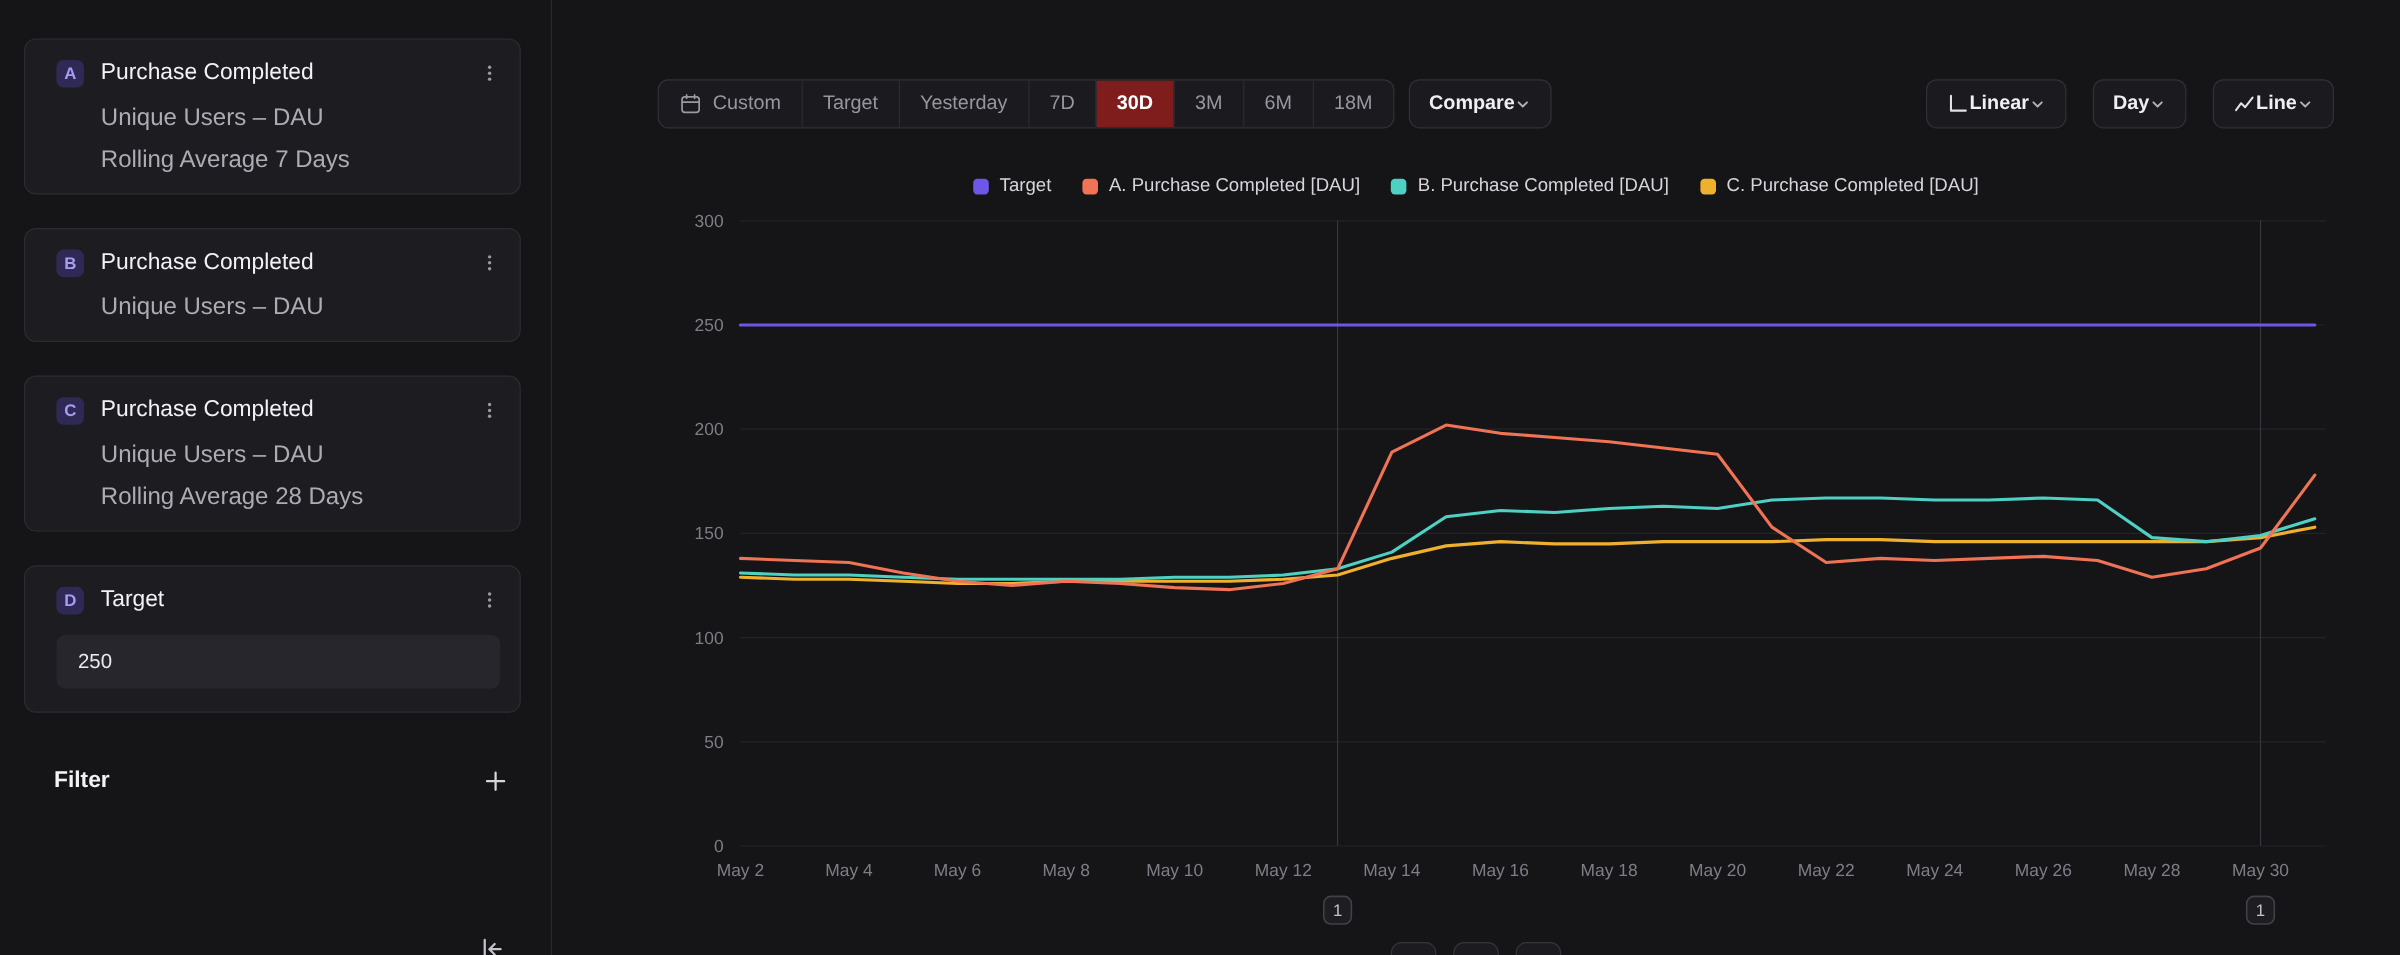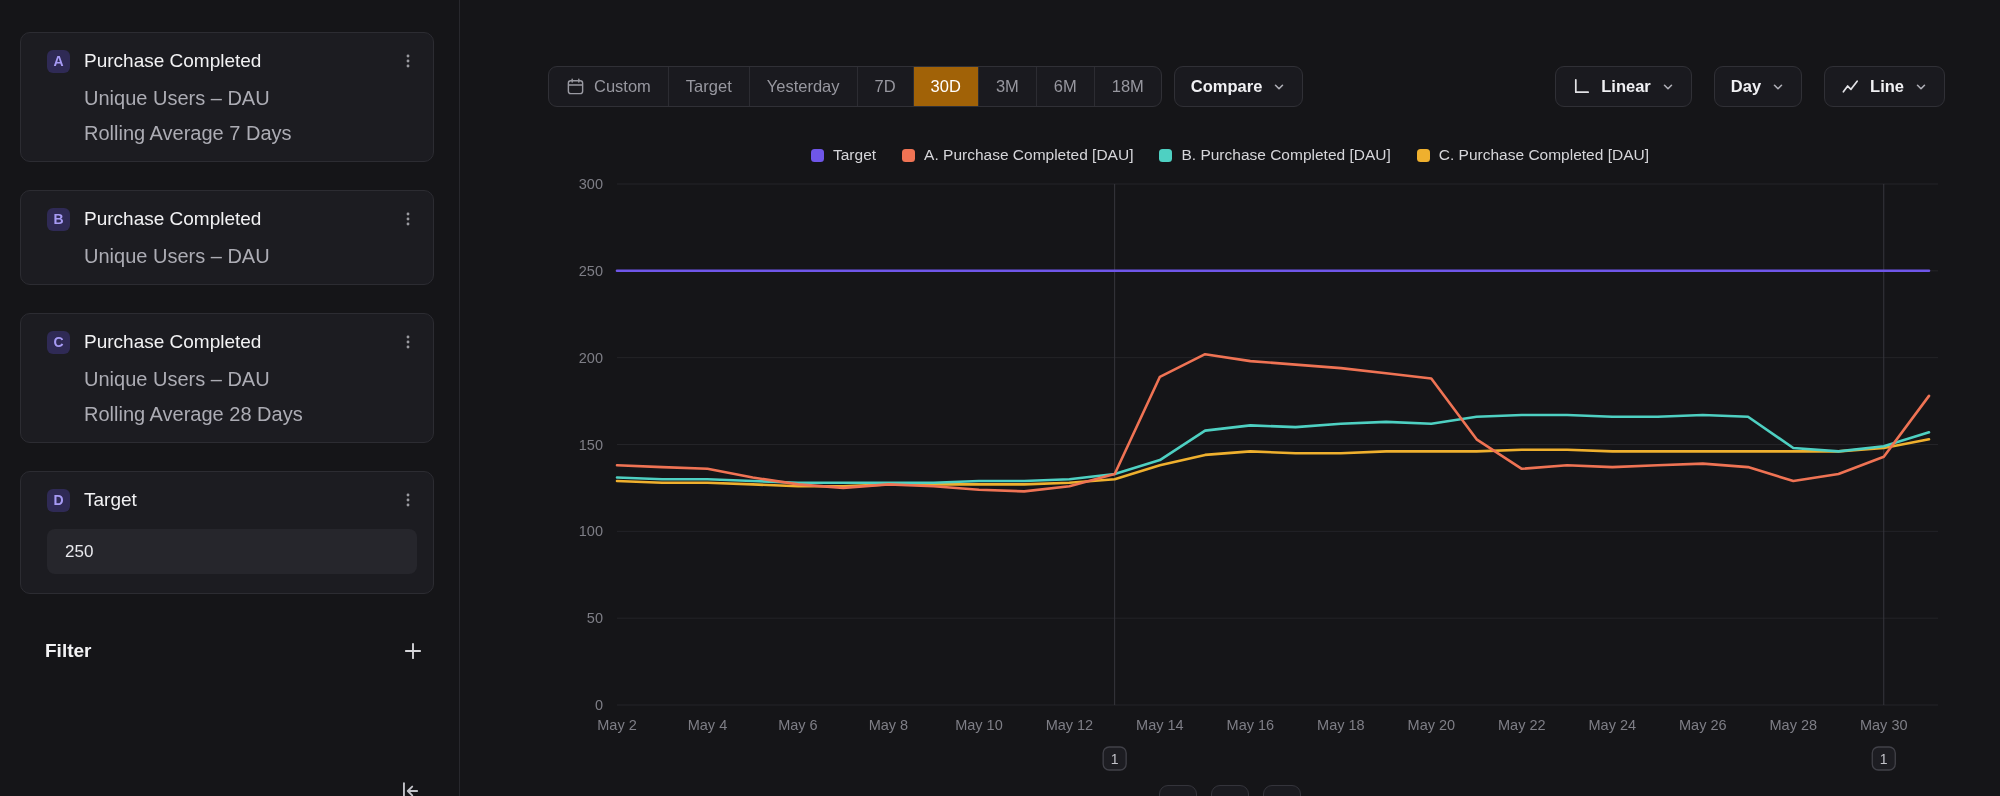"30D" .range-btn.selected { background: #a16207 -> #7f1d1d; font-weight: 400 -> 700 }
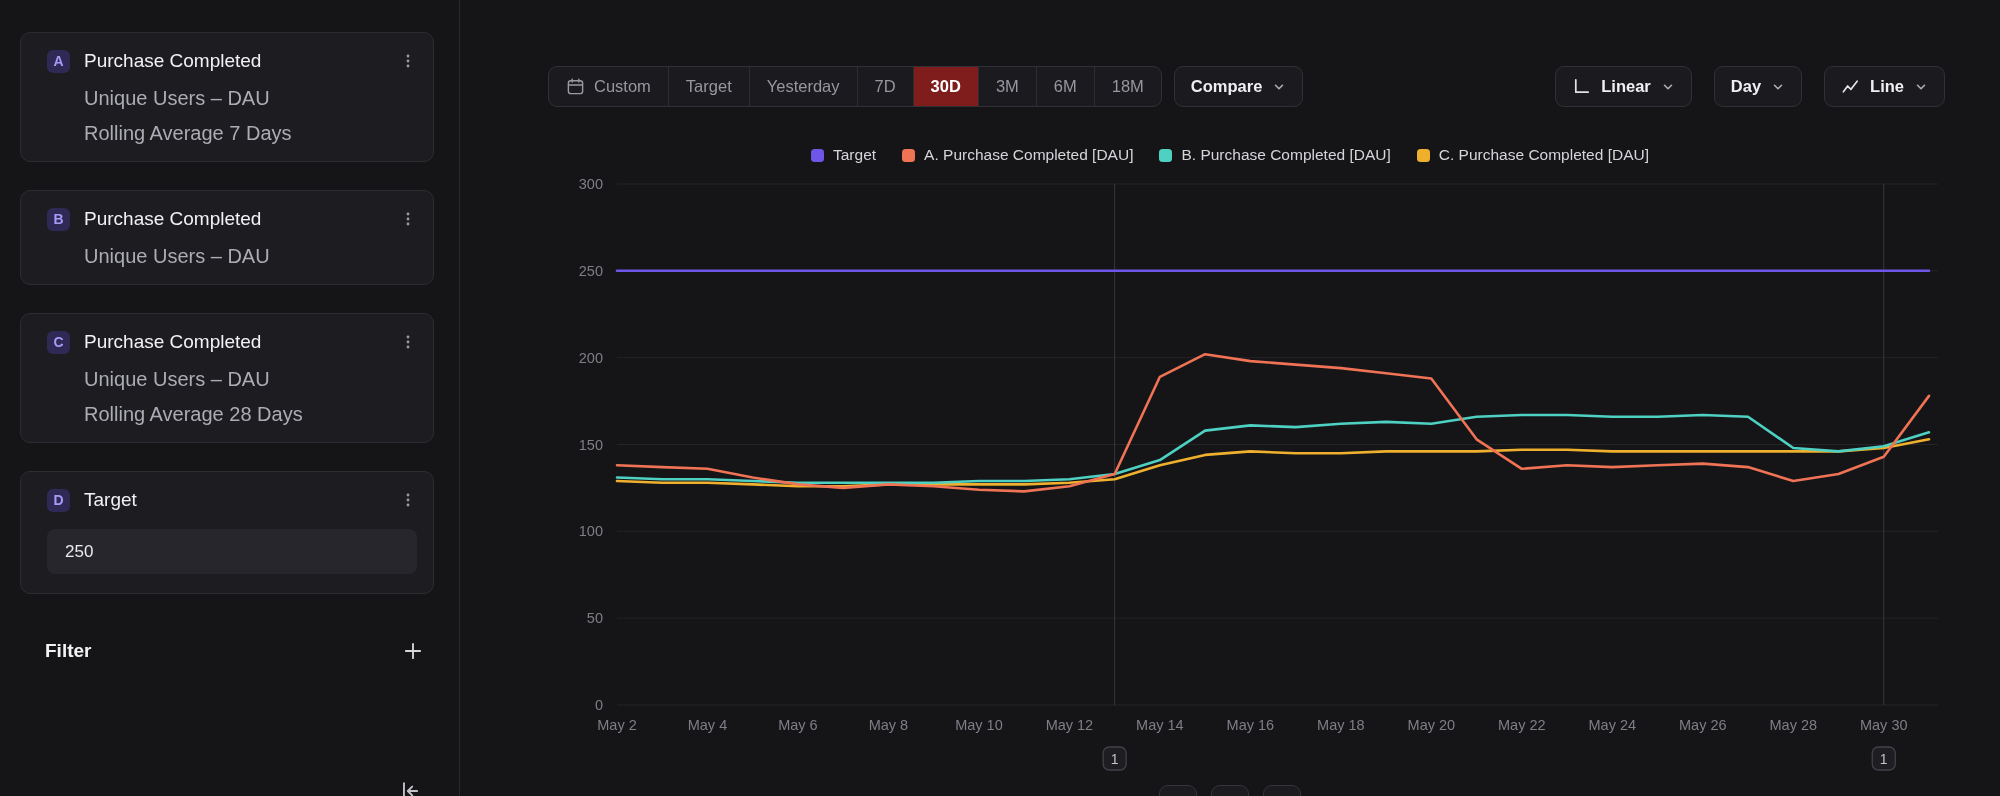"Compare" .tbtn { gap: 10px -> none }
